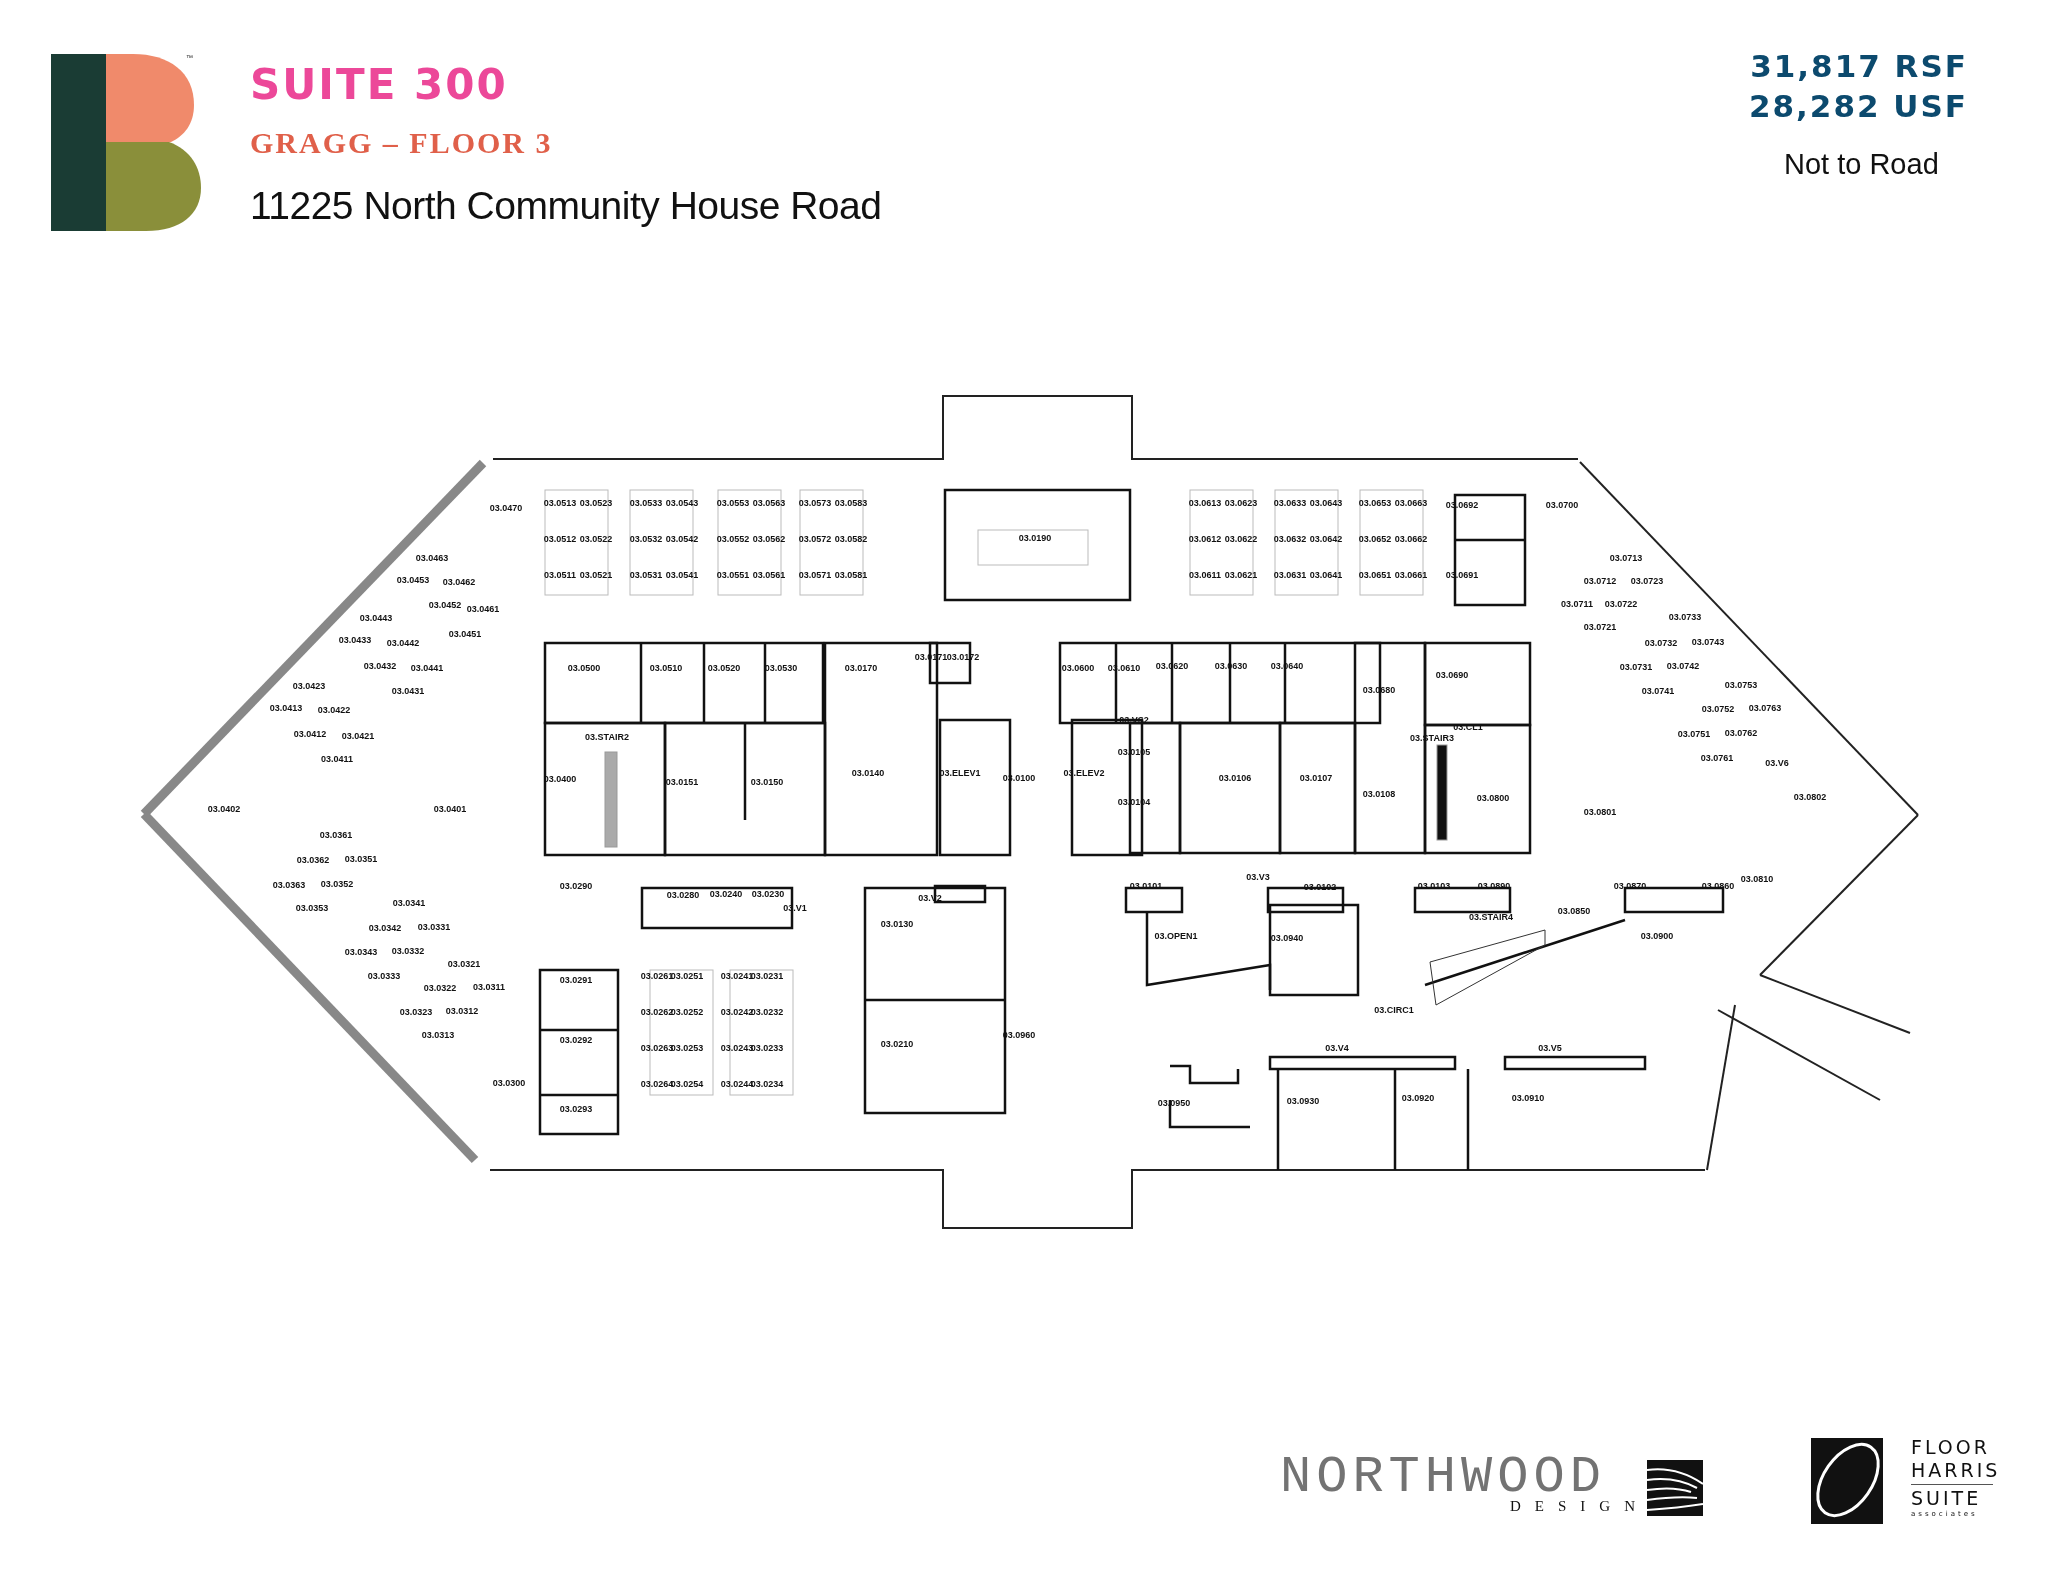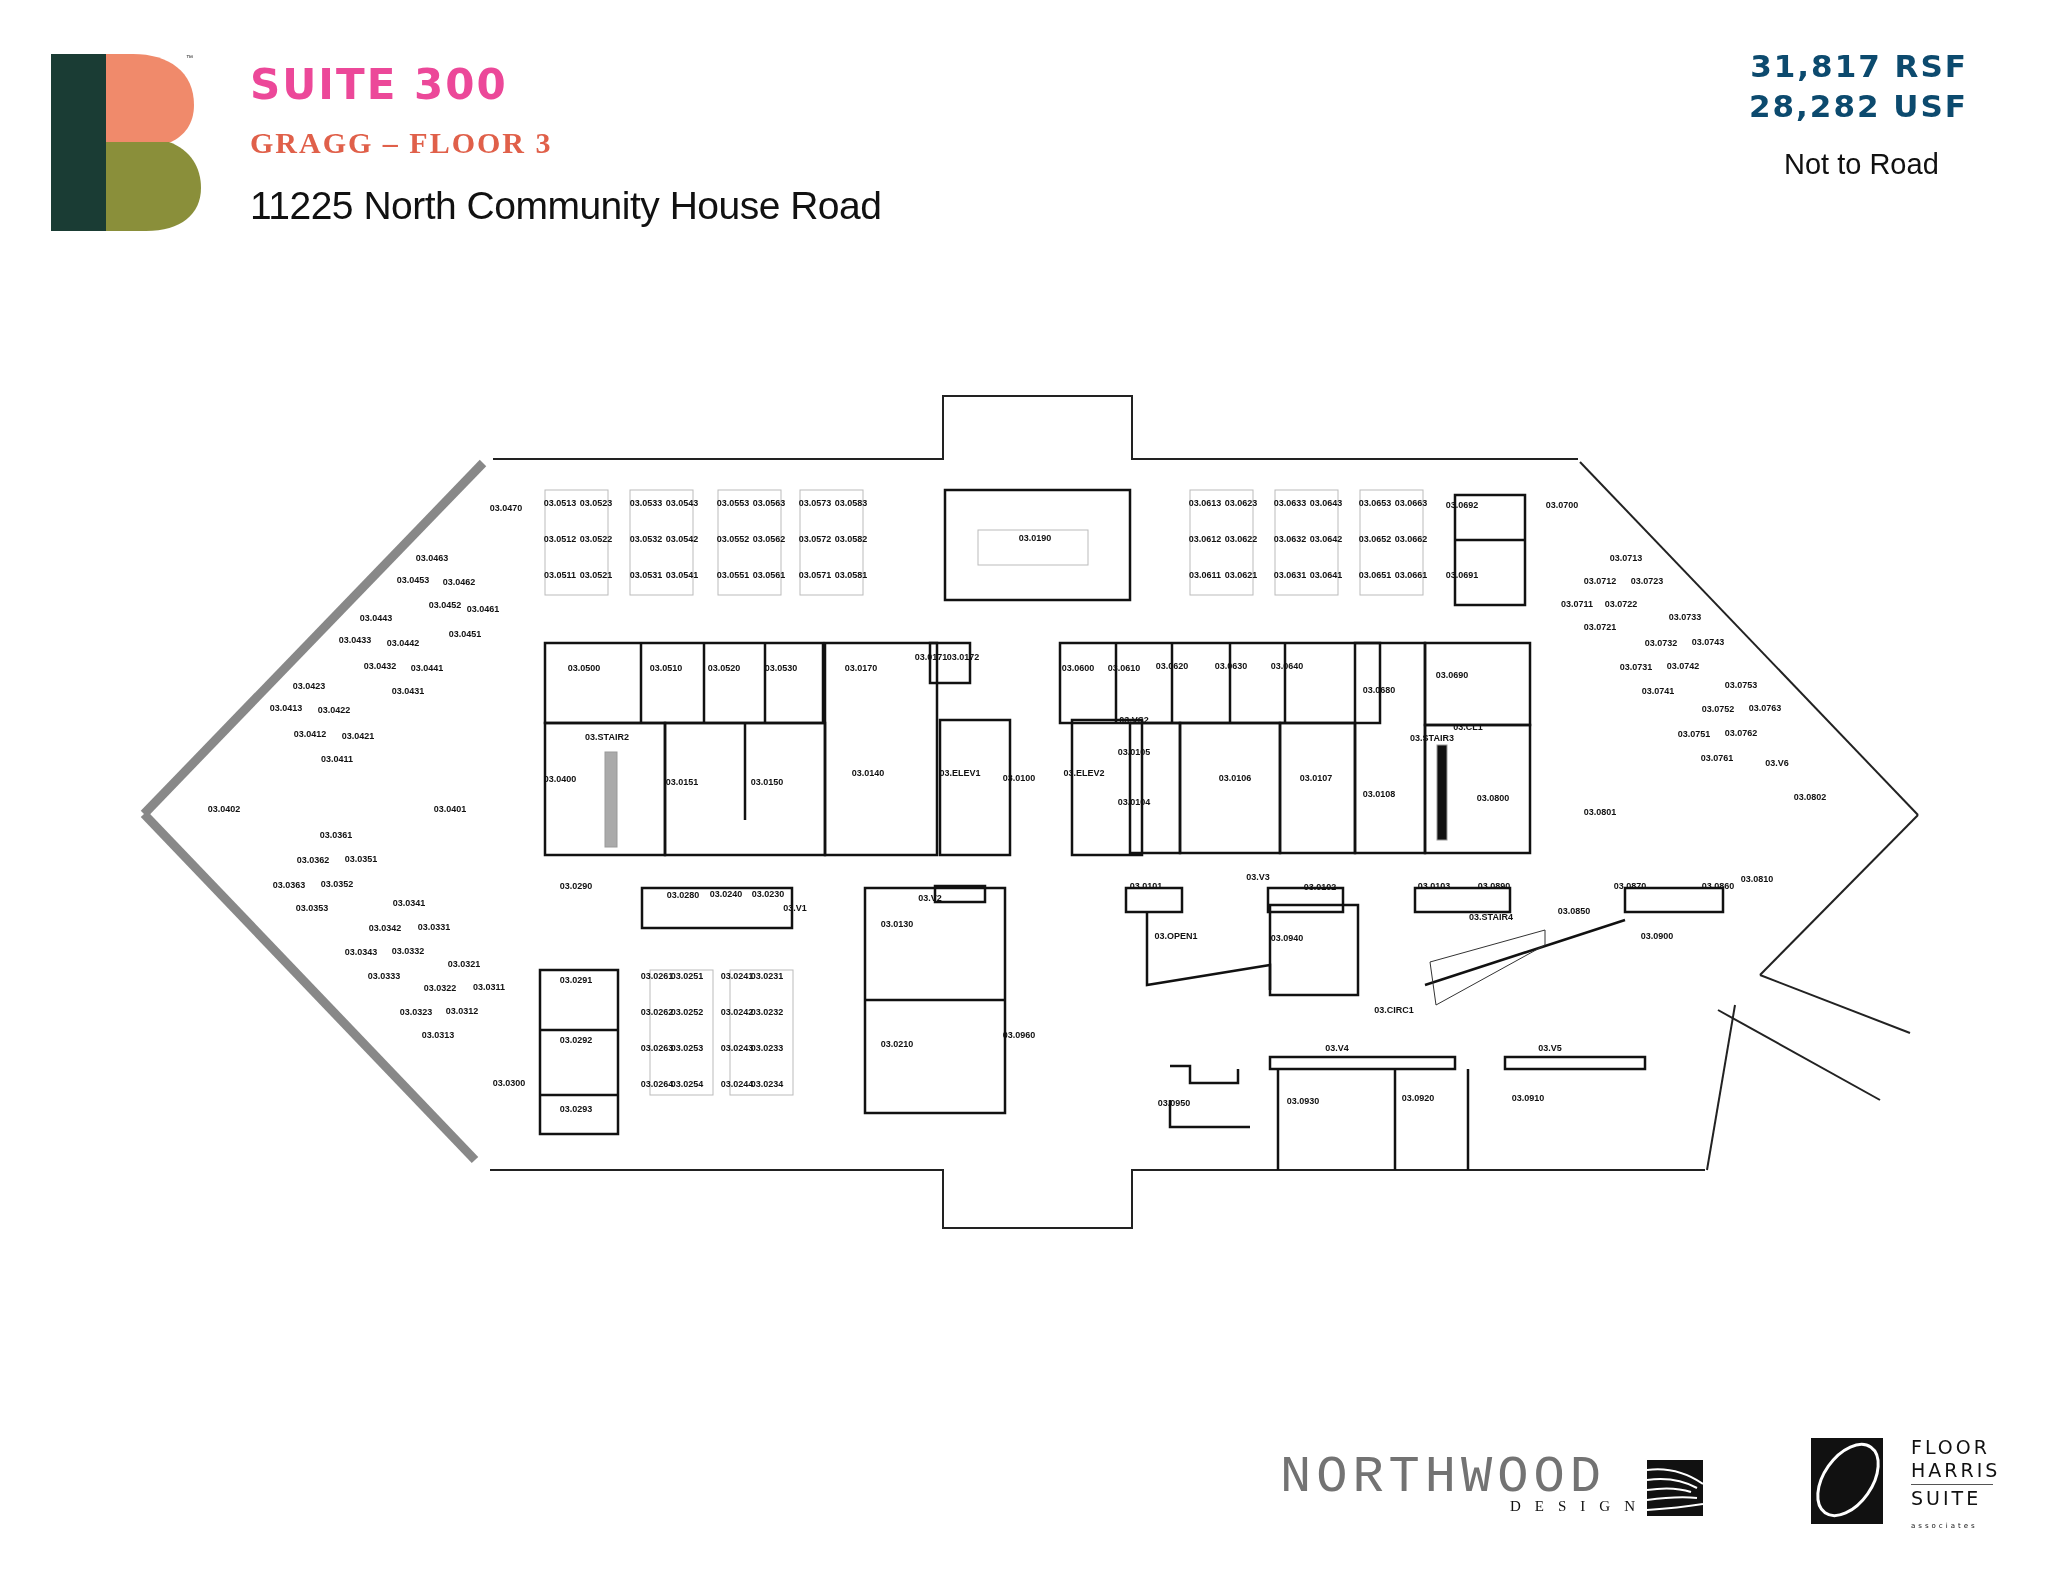"associates" .shd-assoc { margin-top: 12px -> none }
